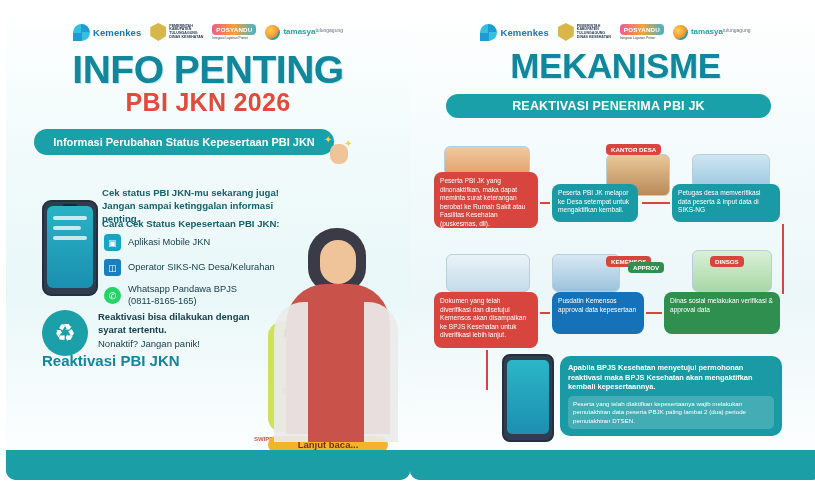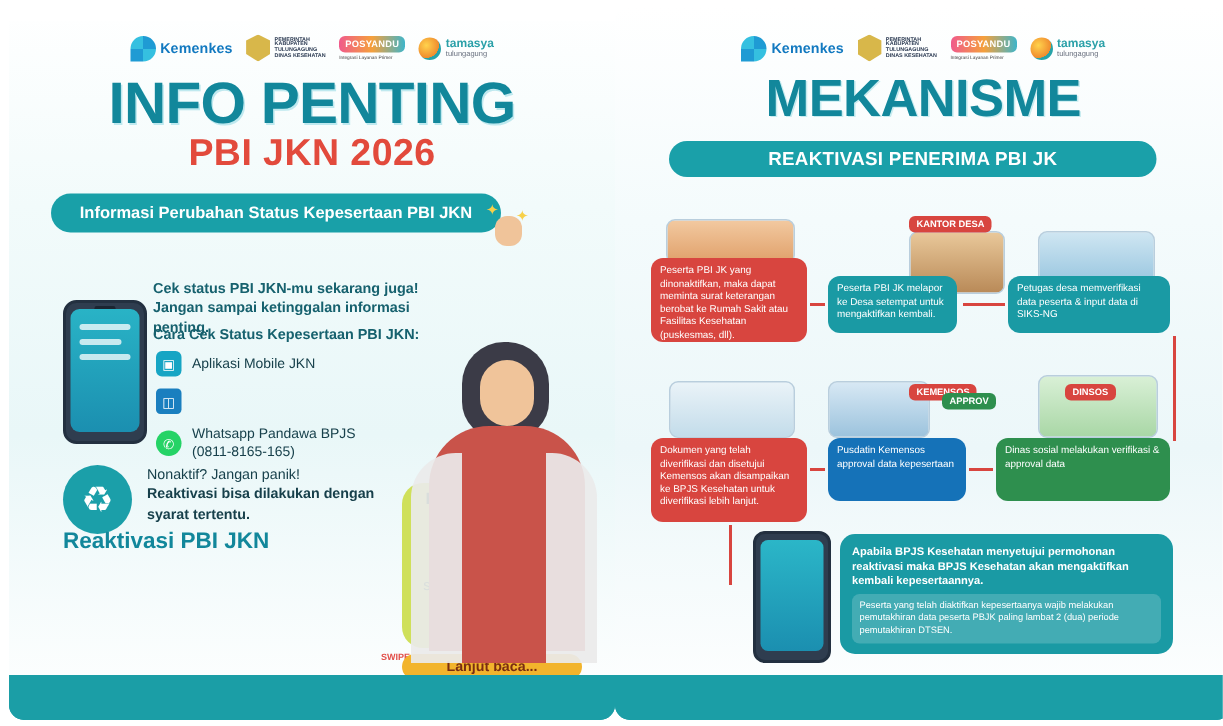"tamasya" .tamasya-txt { flex-direction: column -> row }
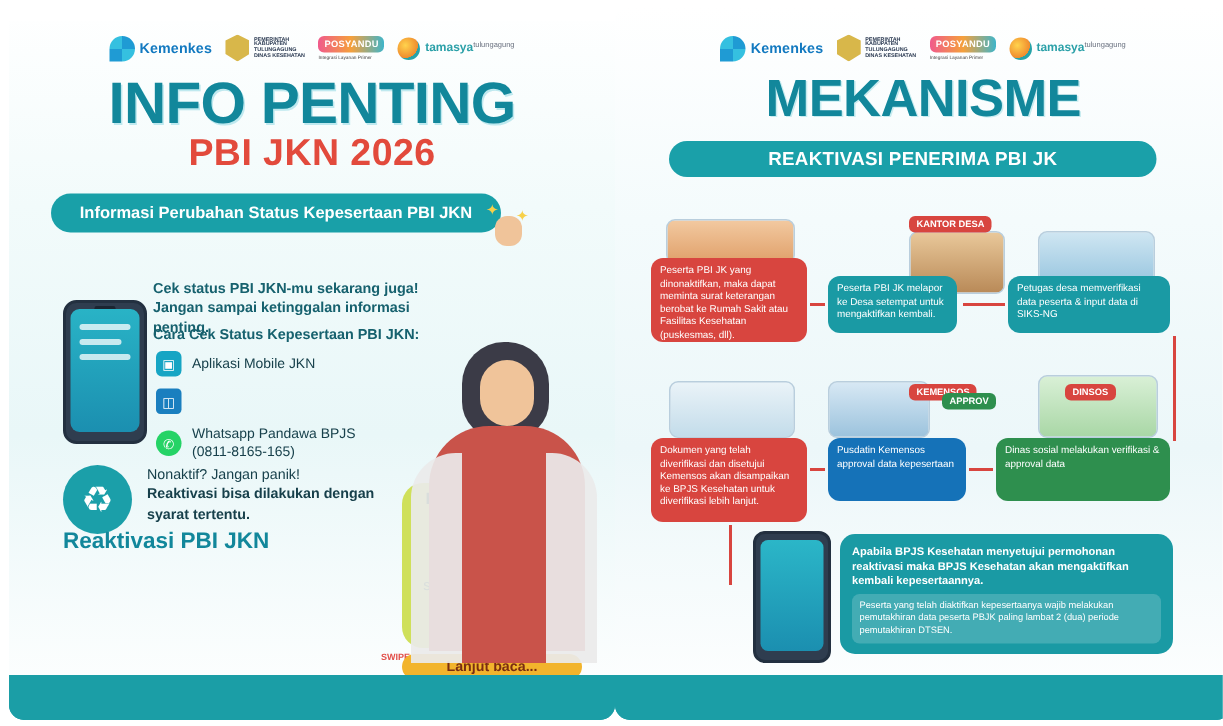"Operator SIKS-NG Desa/Kelurahan" div.l-itxt { html: none -> <div>Operator SIKS-NG Desa/Kelurahan</div> }
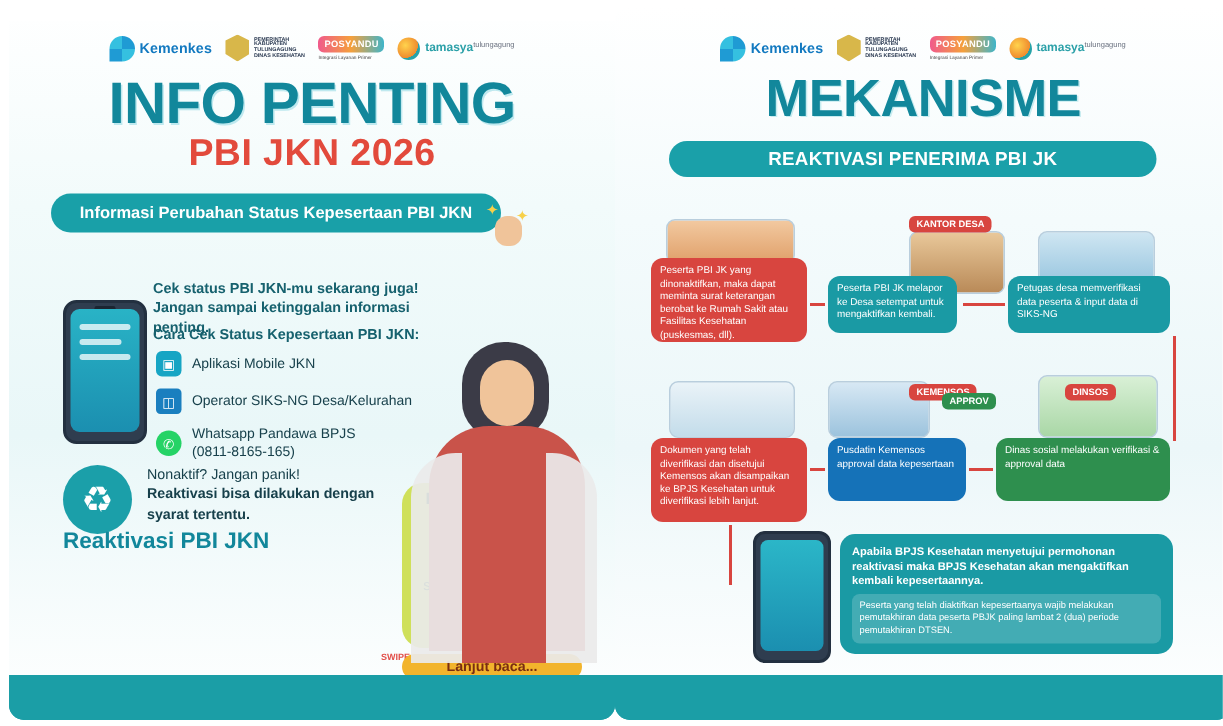"Nonaktif? Jangan panik!" div { order: before "Reaktivasi bisa dilakukan dengan syarat" -> after "Reaktivasi bisa dilakukan dengan syarat" }
